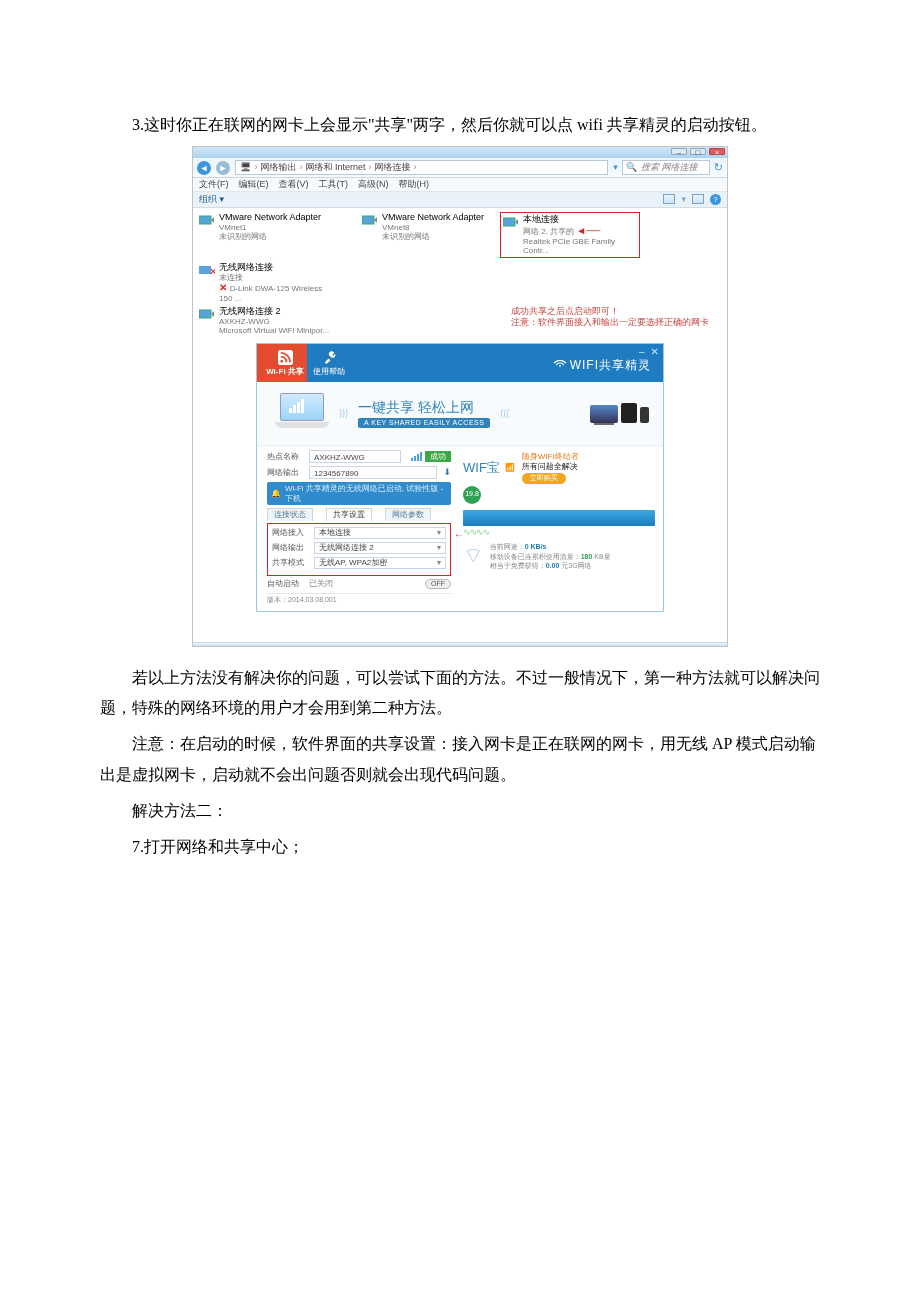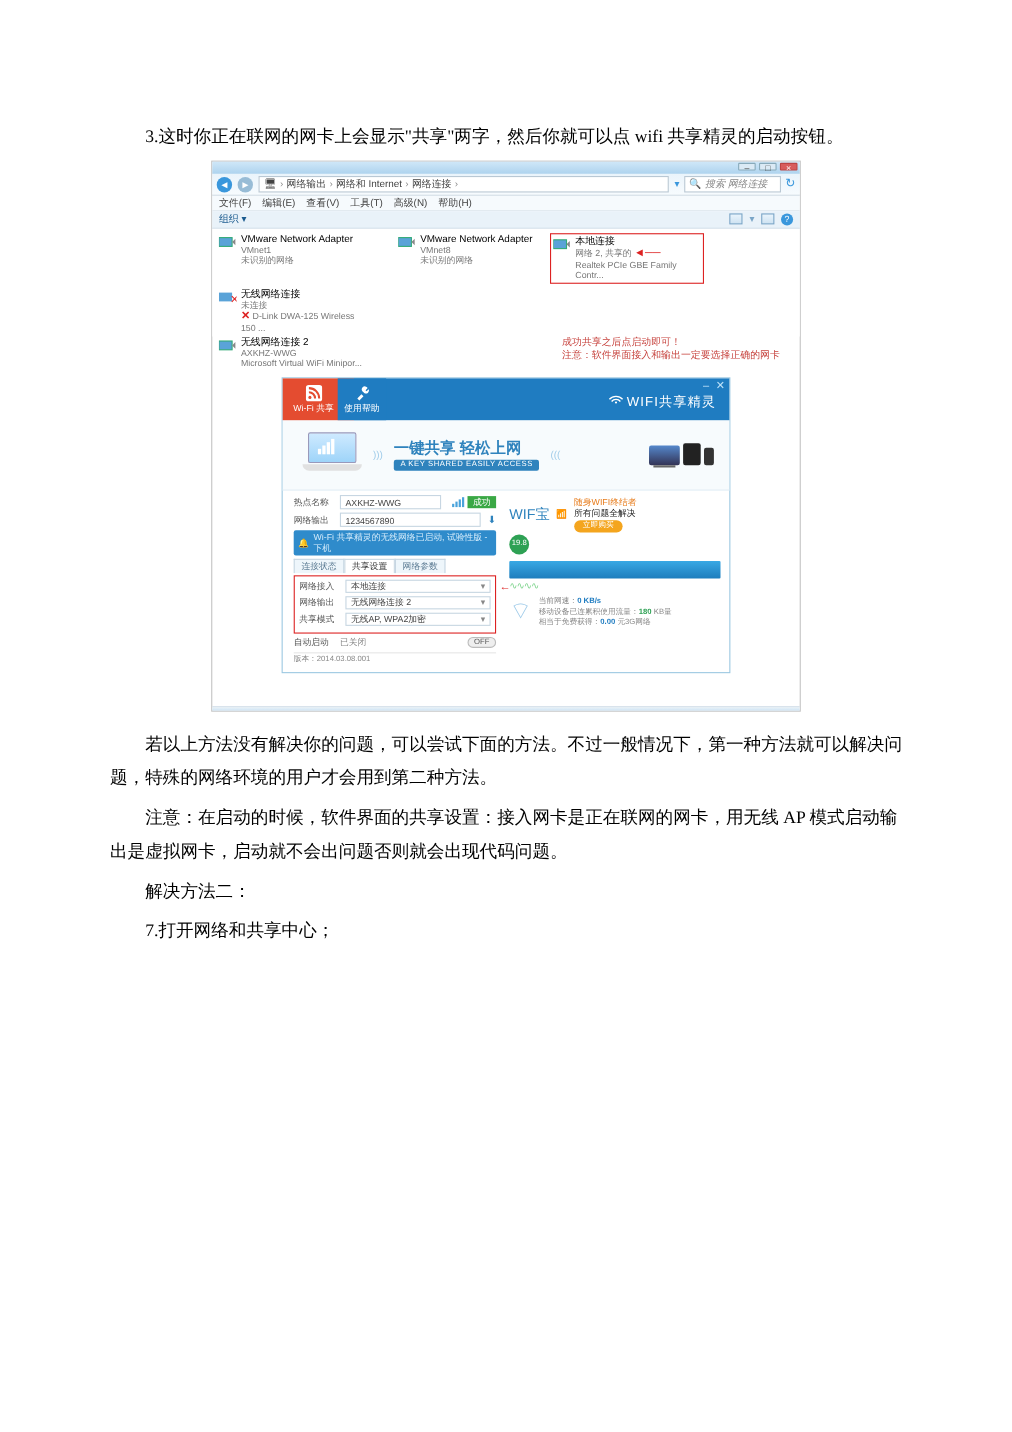"Wi-Fi 共享" .app-tab.active { font-weight: none -> bold }
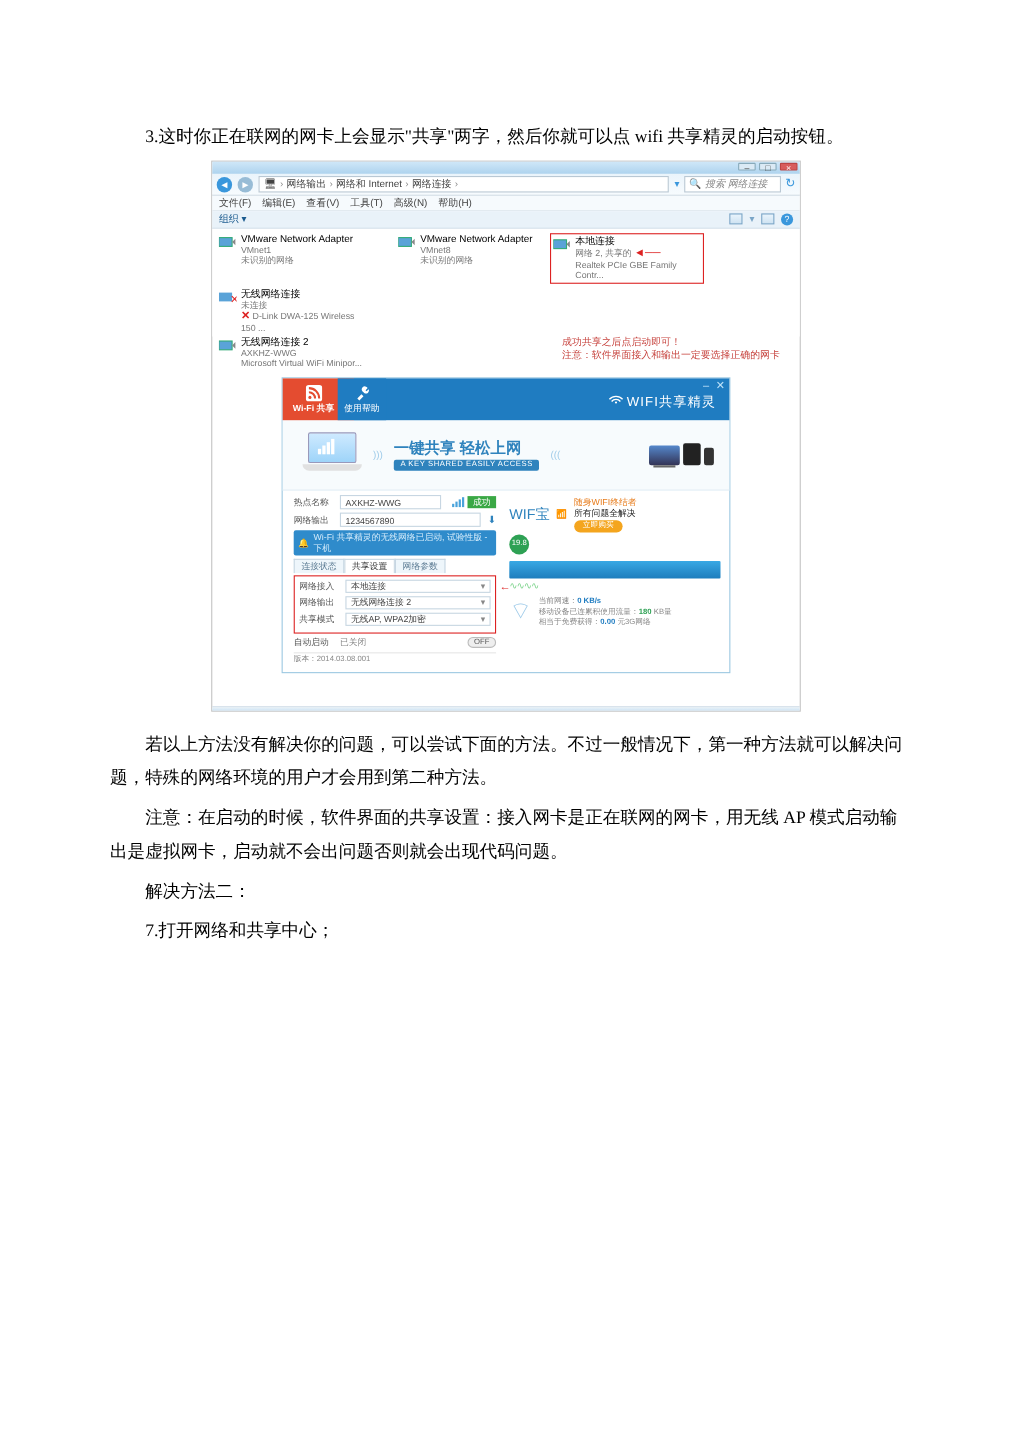"一键共享 轻松上网" .slogan-cn { font-weight: 700 -> 400 }
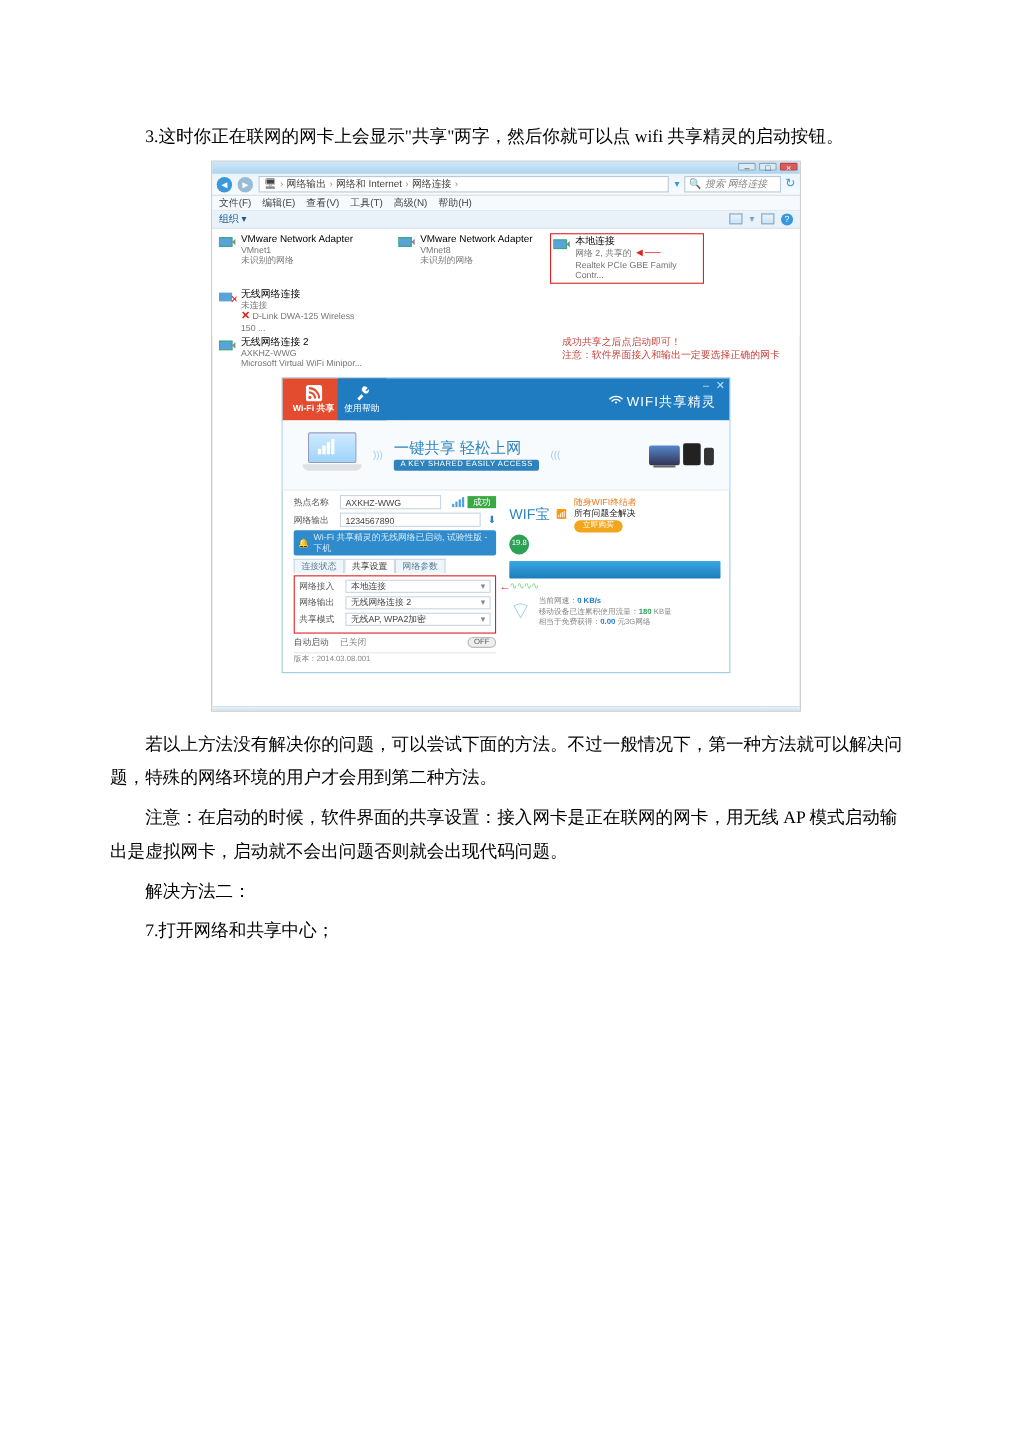"连接状态" .subtabs { gap: 0 -> 13px }
